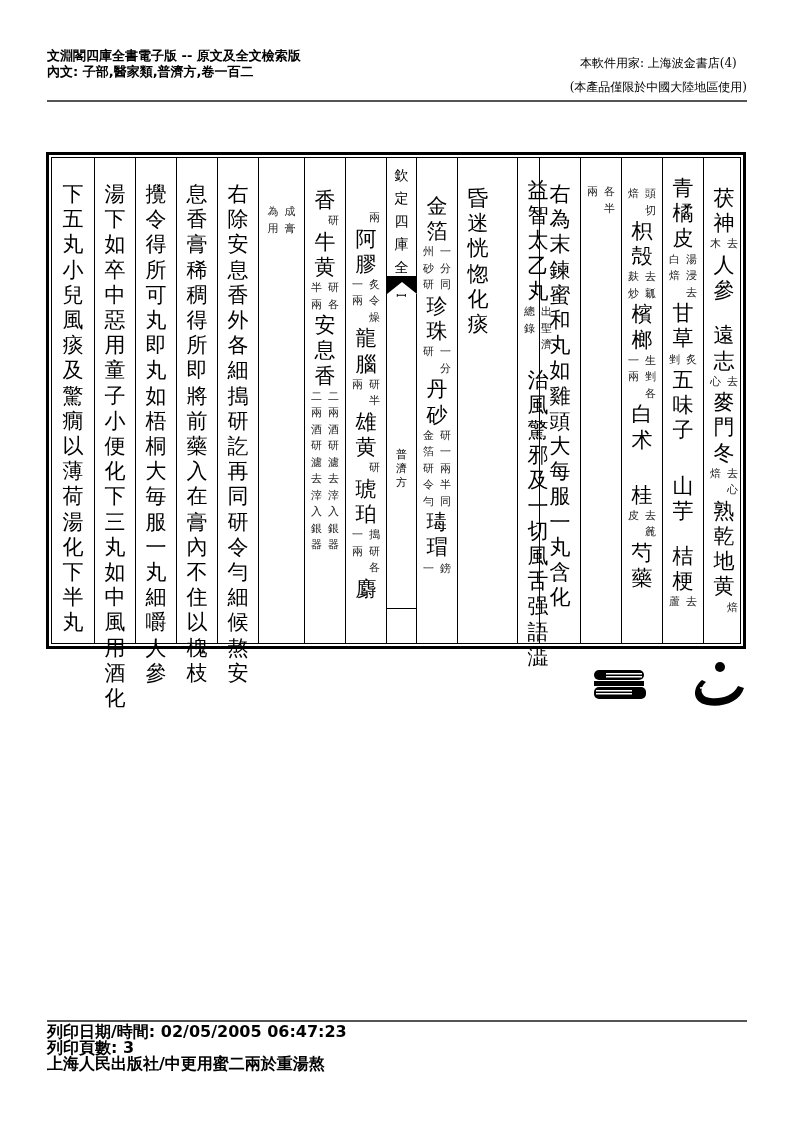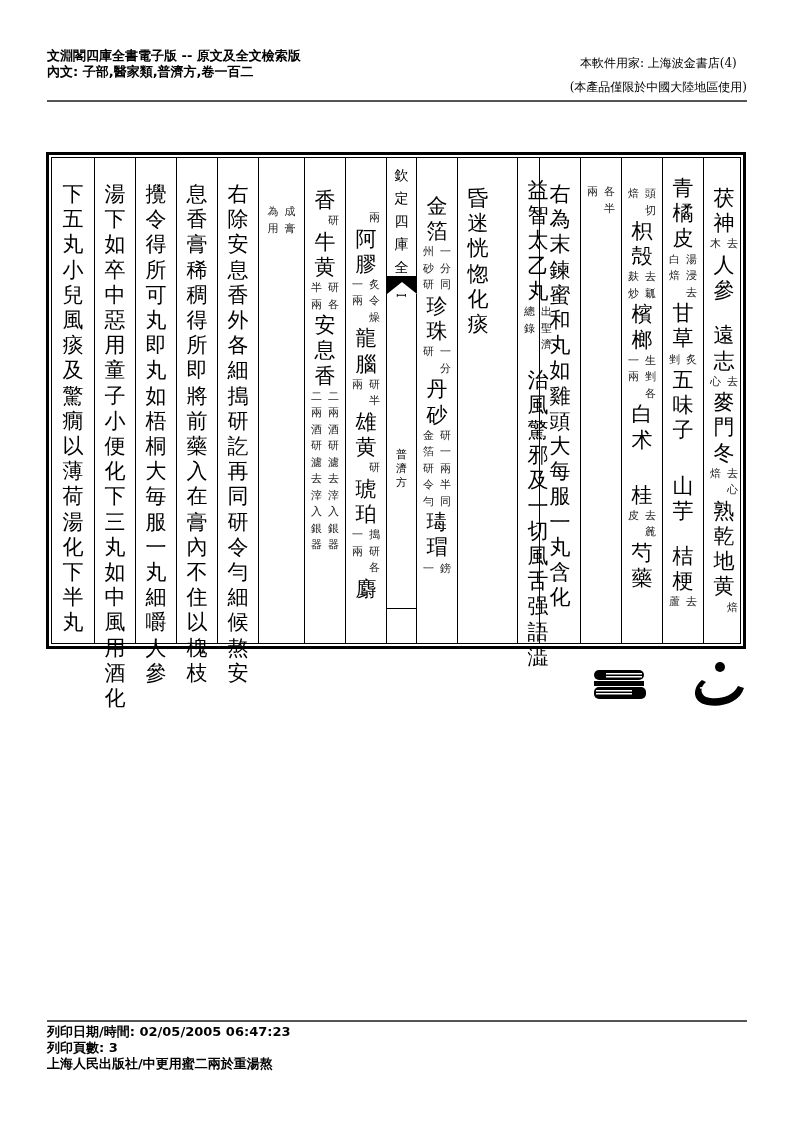"列印日期/時間: 02/05/2005 06:47:23" .ftr { font-size: 13px -> 16px }
